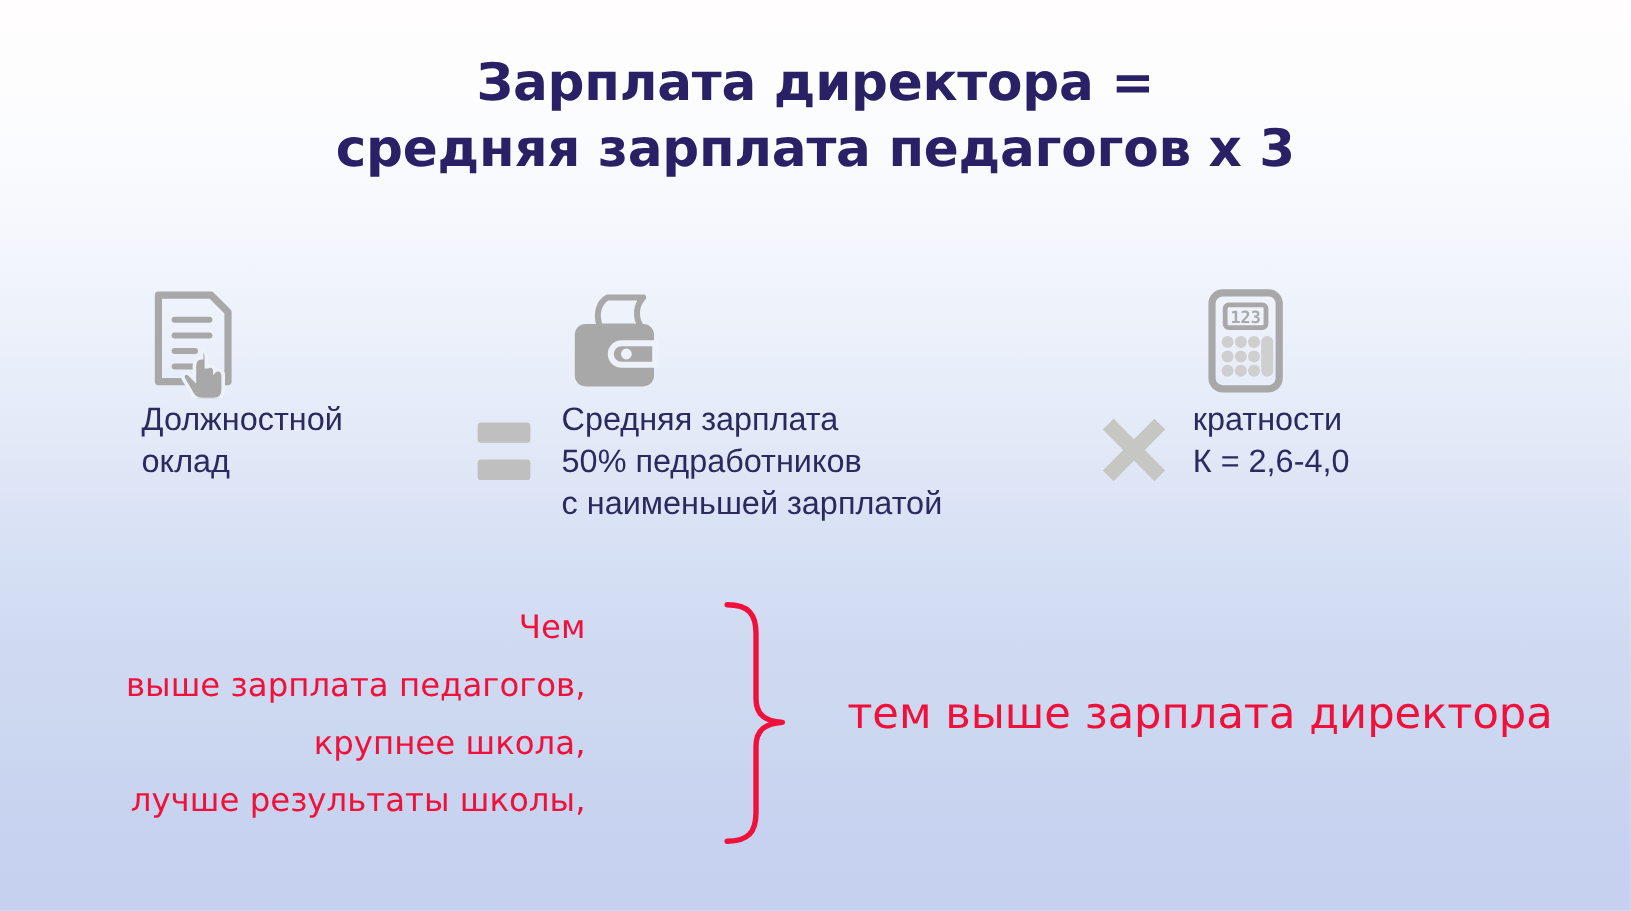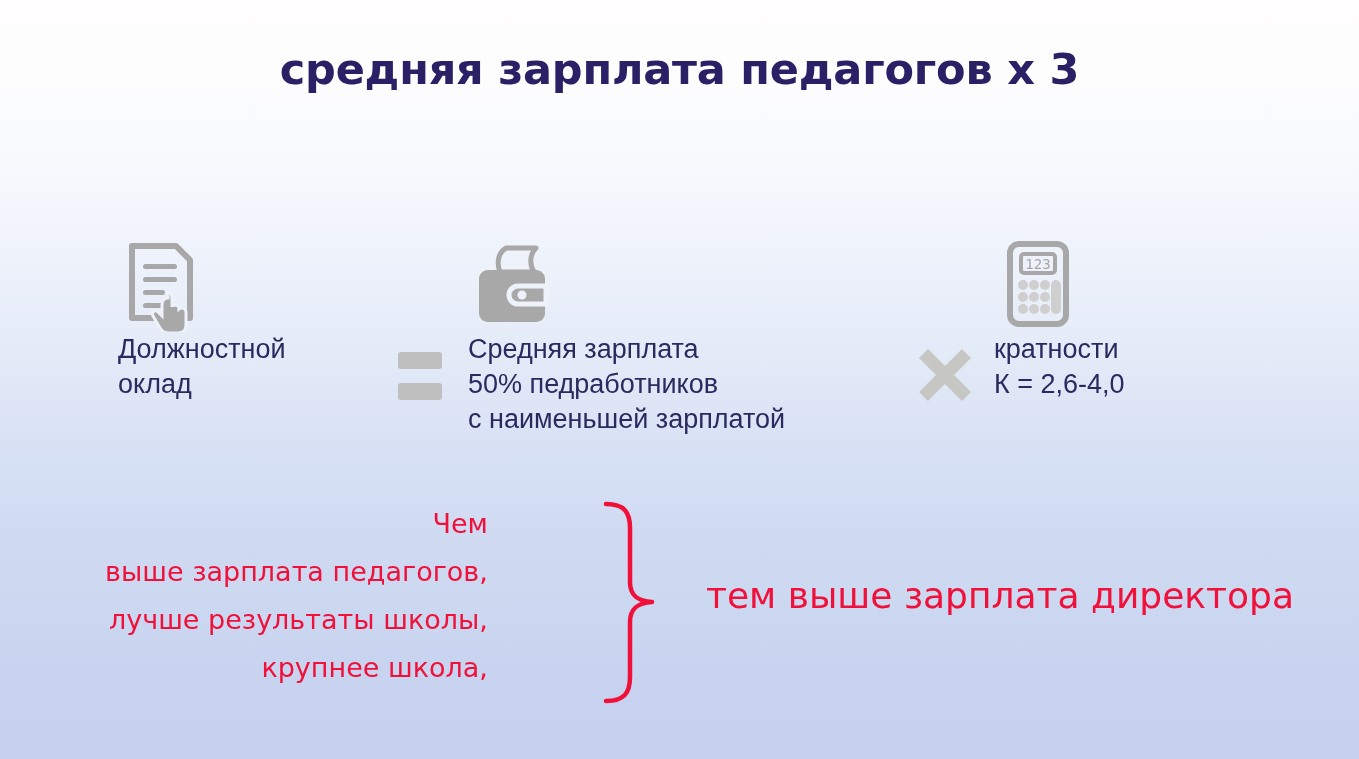"Зарплата директора =" span.title-line { html: none -> <span>Зарплата директора =</span> }
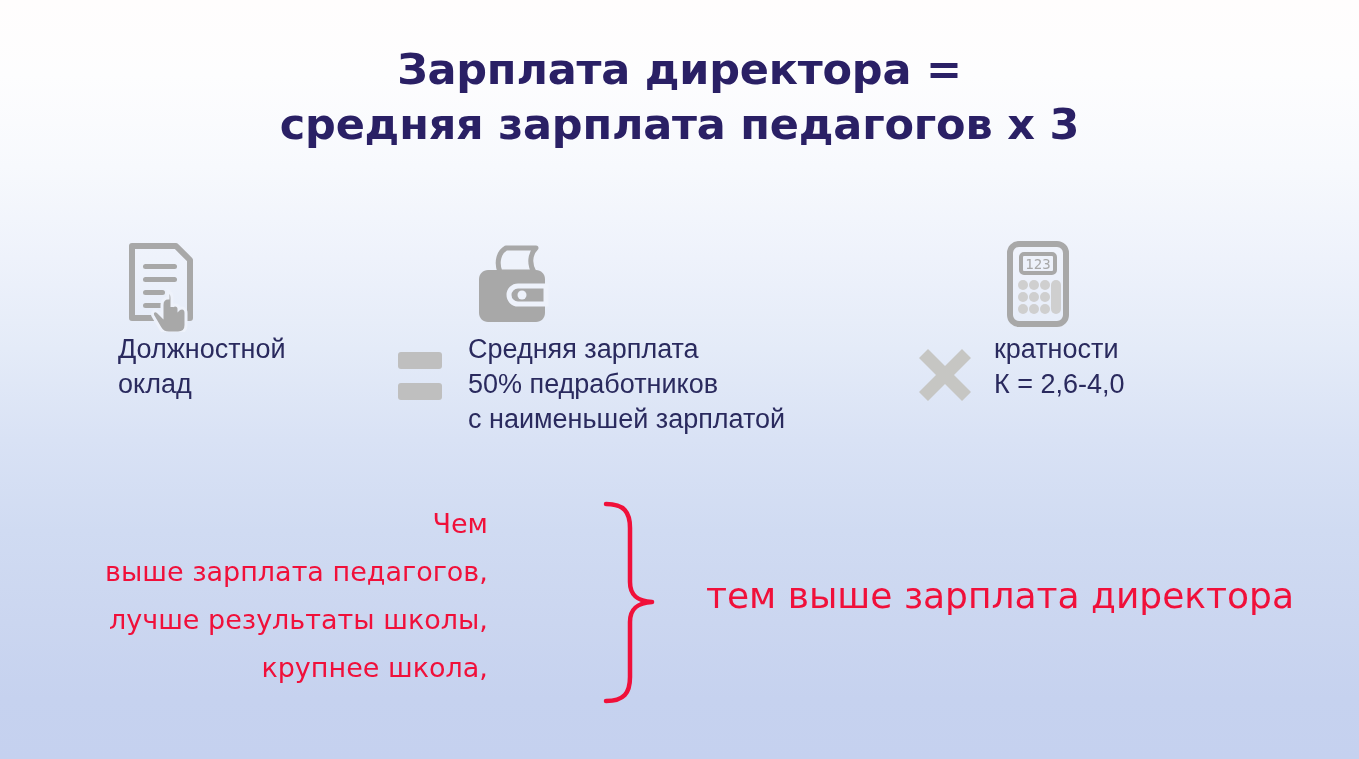"123" .term-icon { font-weight: none -> bold }
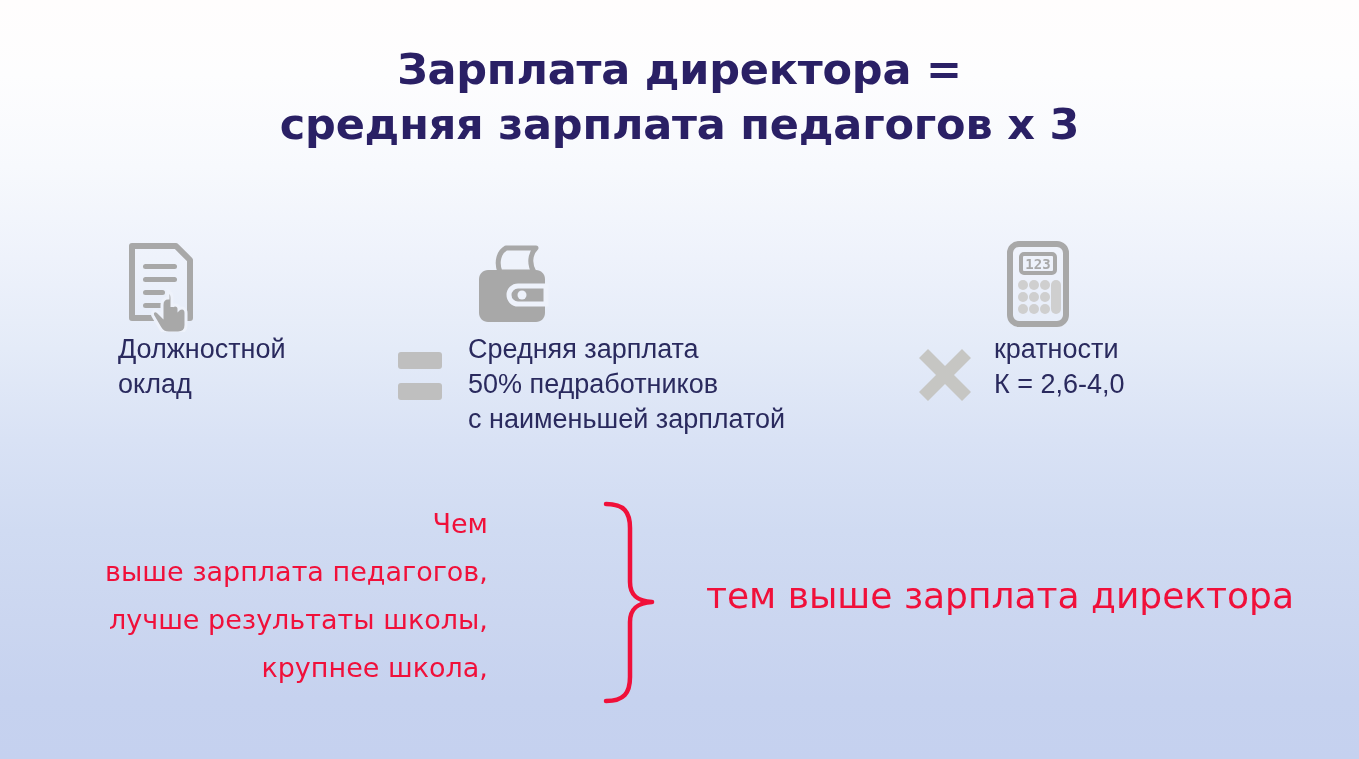"лучше результаты школы," span { order: before "крупнее школа," -> after "крупнее школа," }
